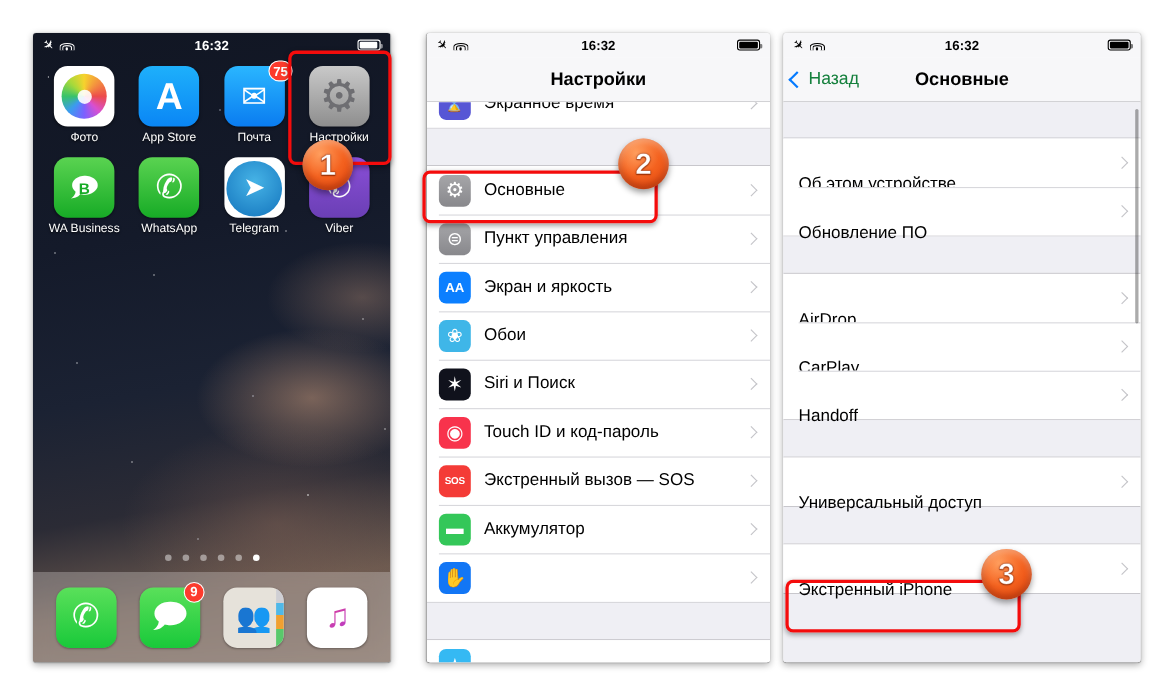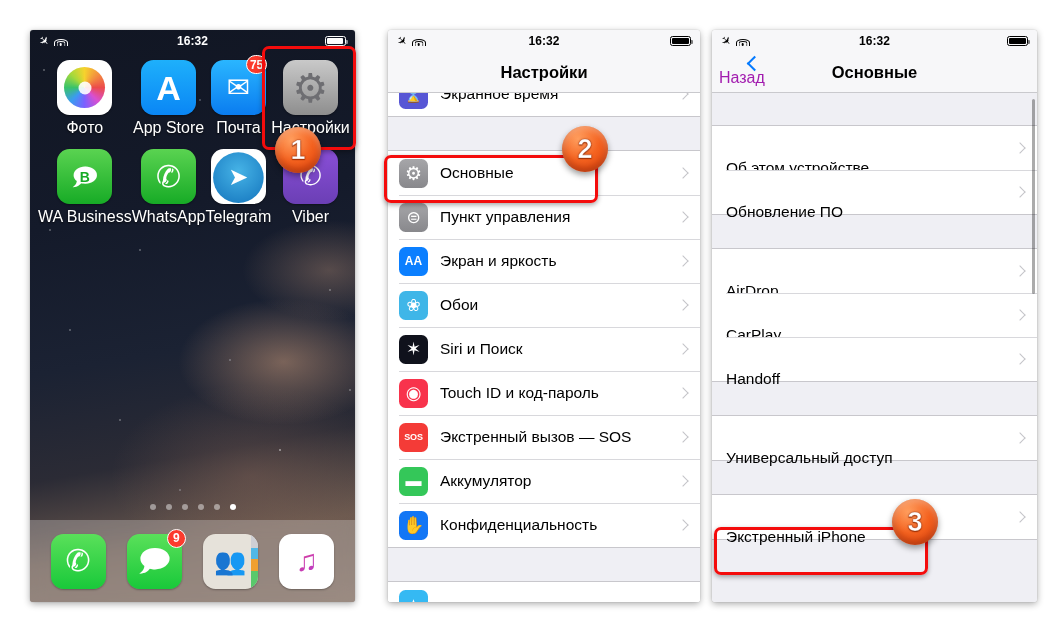"Назад" .backbtn { align-items: flex-end -> center; color: #a21caf -> #15803d; flex-direction: column -> none }
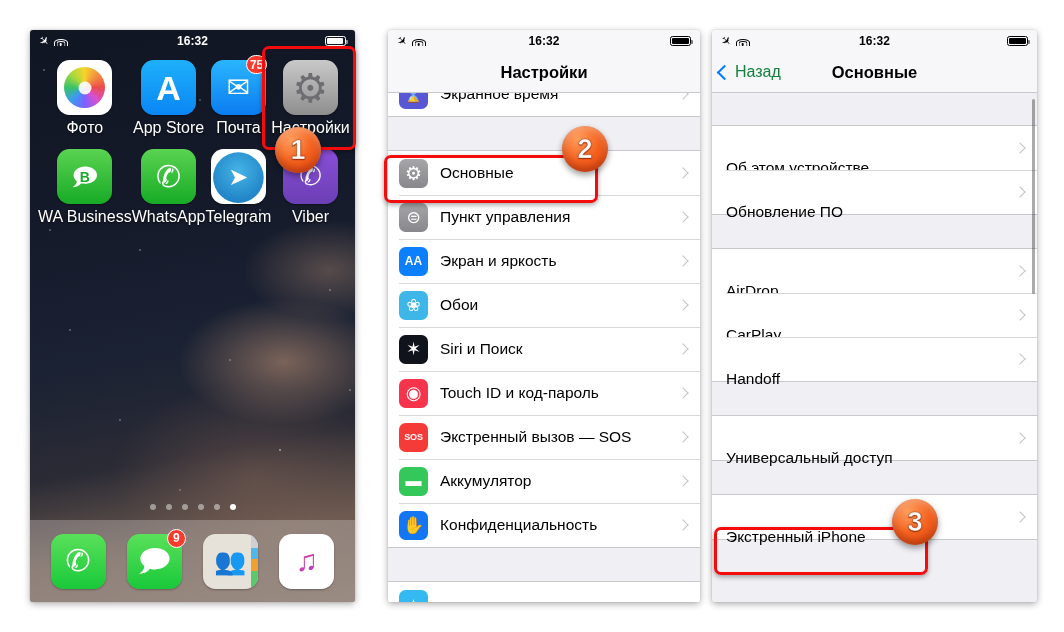"Фото" .app .lbl { font-size: 16px -> 11px }
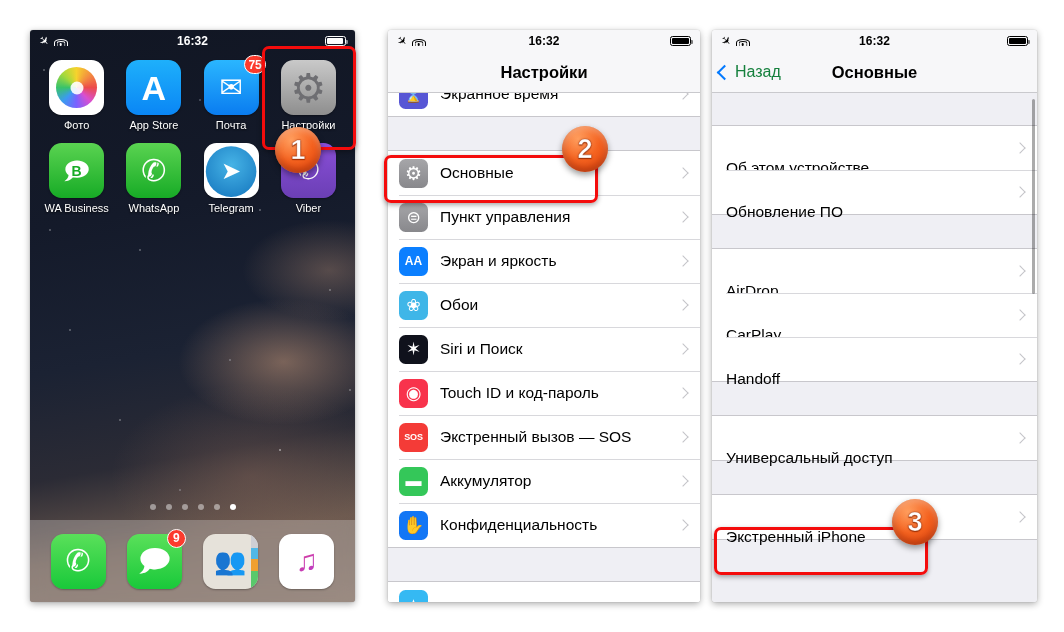"Конфиденциальность" div.rowlabel { html: <div>Конфиденциальность</div> -> none }
